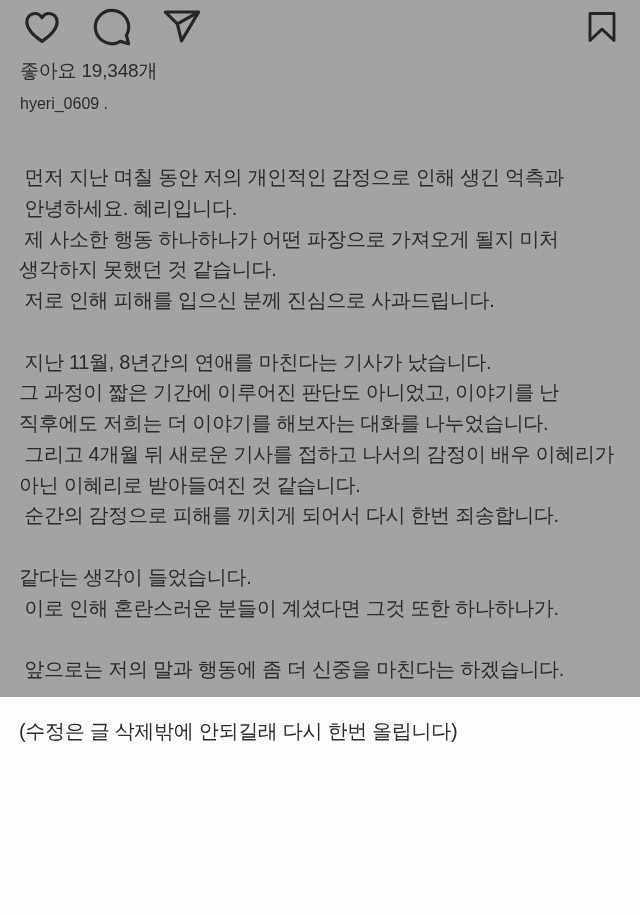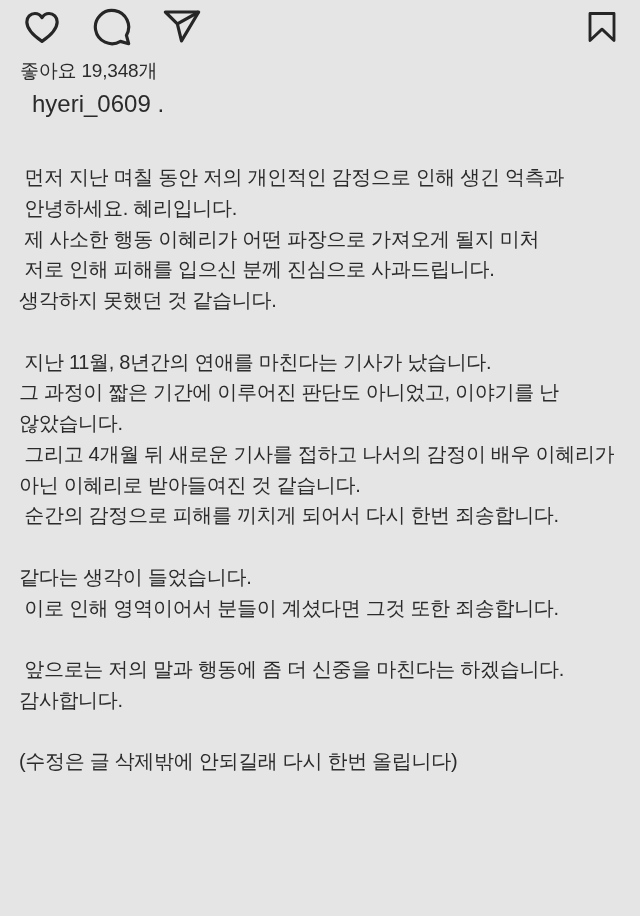"좋아요 19,348개" .screen { background: #e5e5e5 -> #a3a3a3; height: 916px -> 697px }
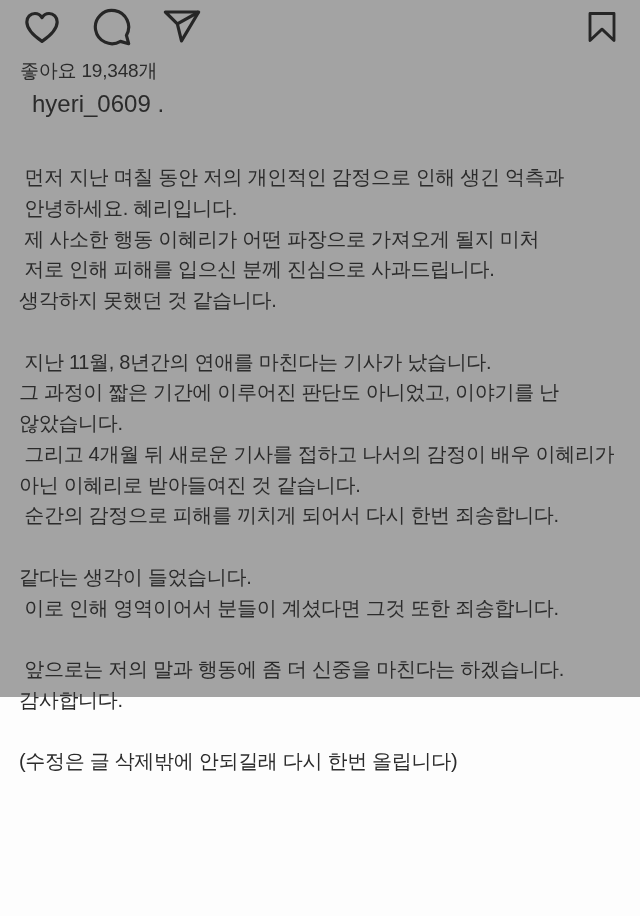"hyeri_0609 ." .username-row { font-size: 24px -> 16px; left: 32px -> 20px }
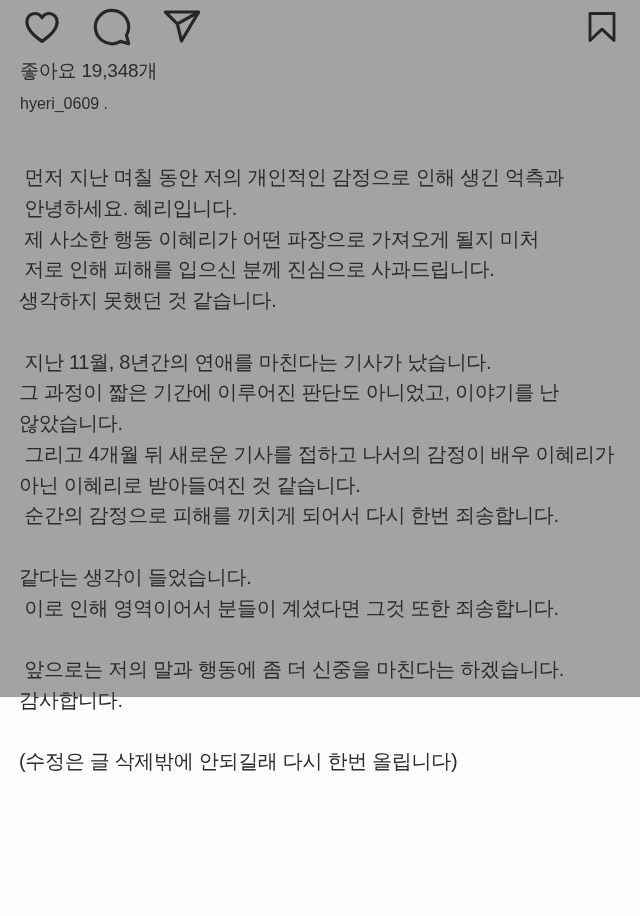"제 사소한 행동 이혜리가 어떤" div.cap-line { text: 이혜리가 -> 하나하나가 }
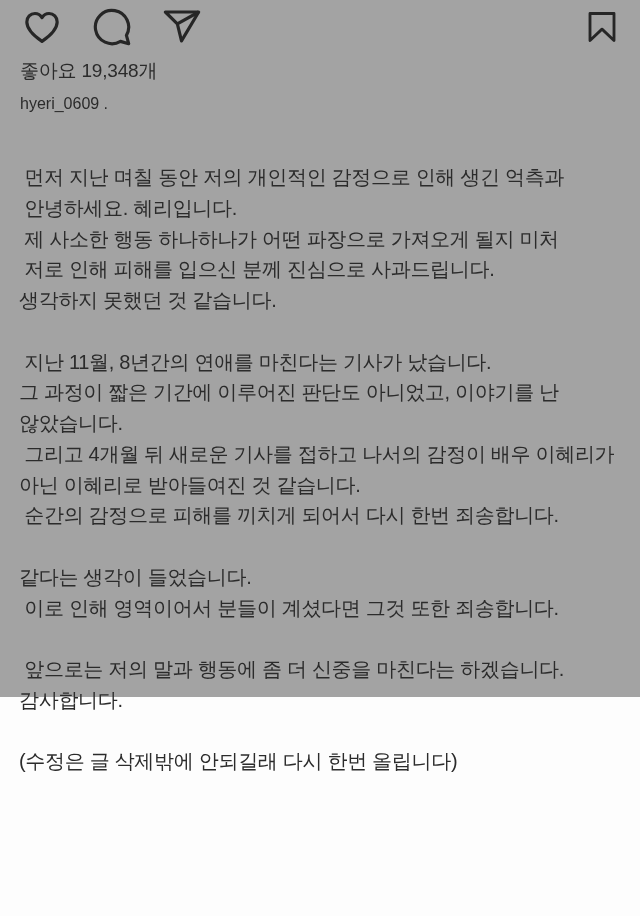"저로 인해 피해를 입으신 분께" div.cap-line { order: before "생각하지 못했던 것 같습니다." -> after "생각하지 못했던 것 같습니다." }
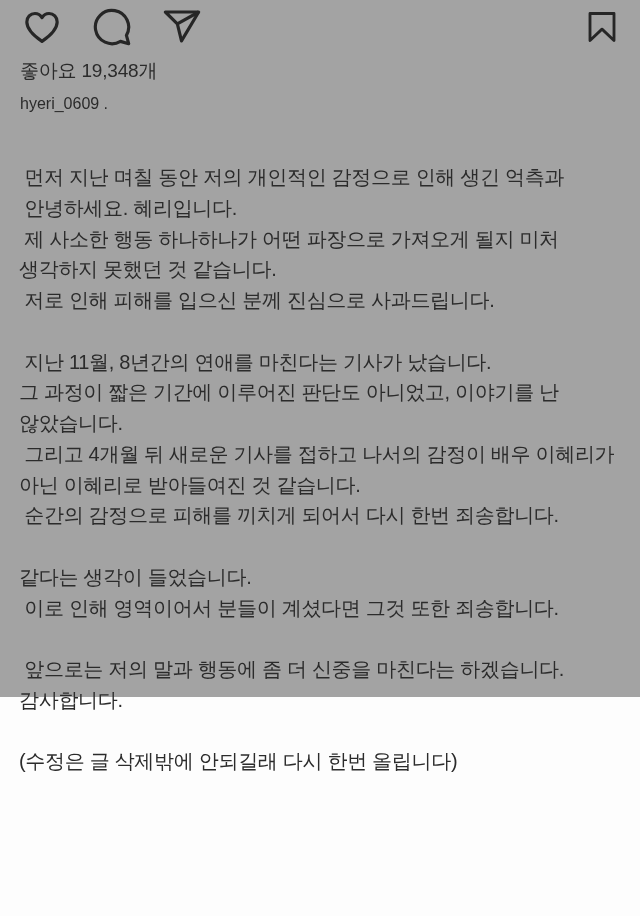"직후에도 저희는 더 이야기를 해보자는" div.cap-line { html: none -> <div>직후에도 저희는 더 이야기를 해보자는 대화를 나누었습니다.</div> }
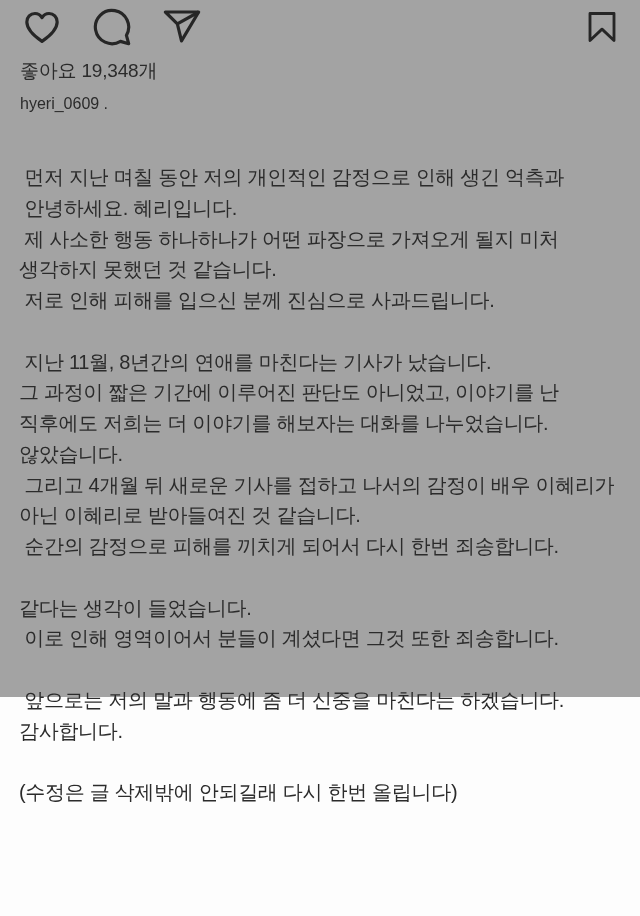"않았습니다." div.cap-line { html: <div>않았습니다.</div> -> none }
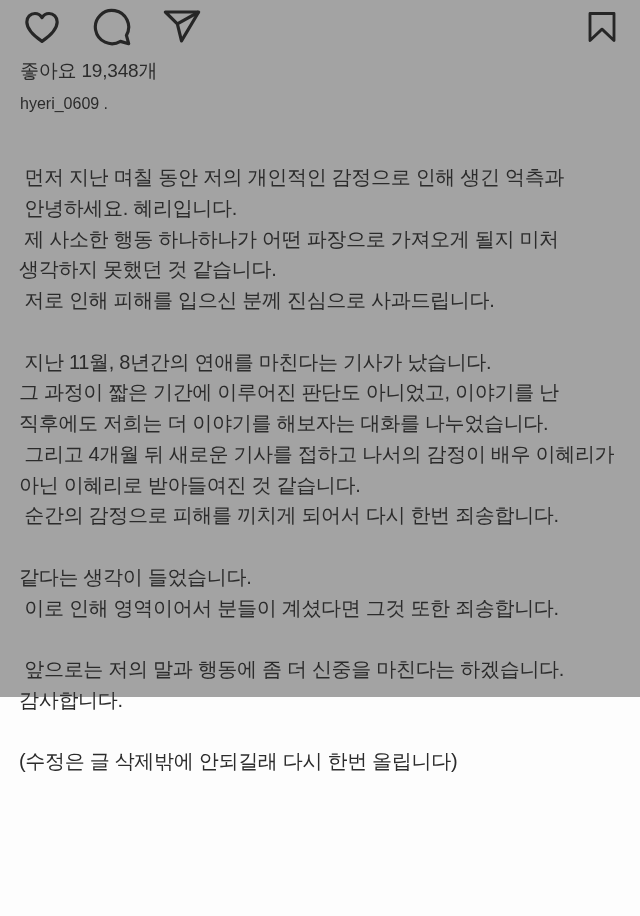"이로 인해 영역이어서 분들이 계셨다면" div.cap-line { text: 영역이어서 분들이 계셨다면 그것 또한 죄송합니다 -> 혼란스러운 분들이 계셨다면 그것 또한 하나하나가 }
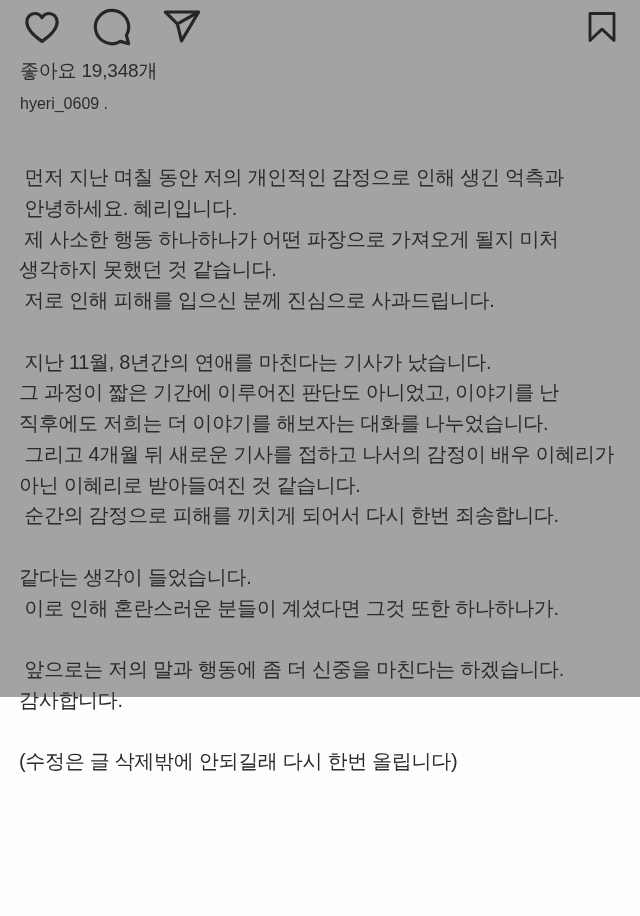"감사합니다." div.cap-line { html: <div>감사합니다.</div> -> none }
